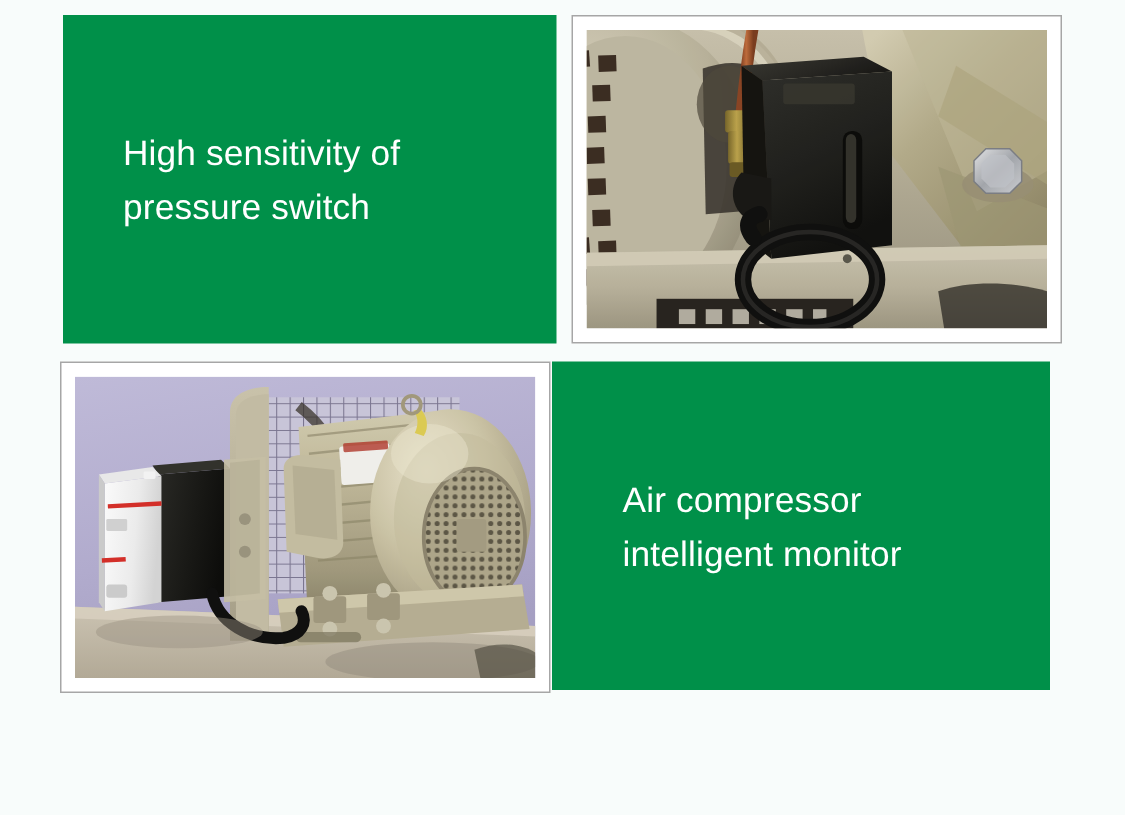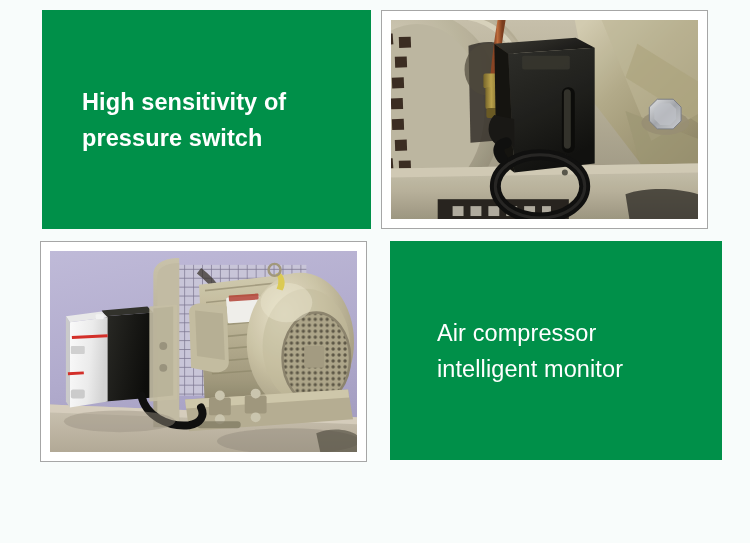"High sensitivity of" #panel-top-left .caption { font-weight: bold -> none }
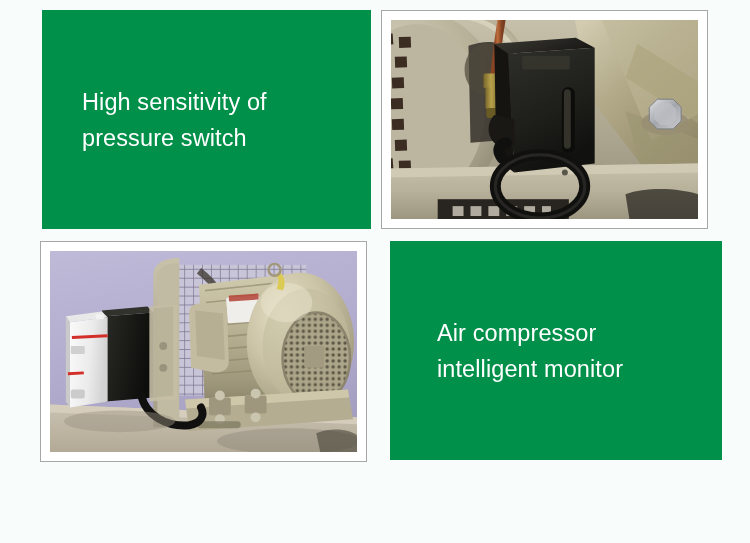"Air compressor" #panel-bottom-right { left: 390px -> 368px }
